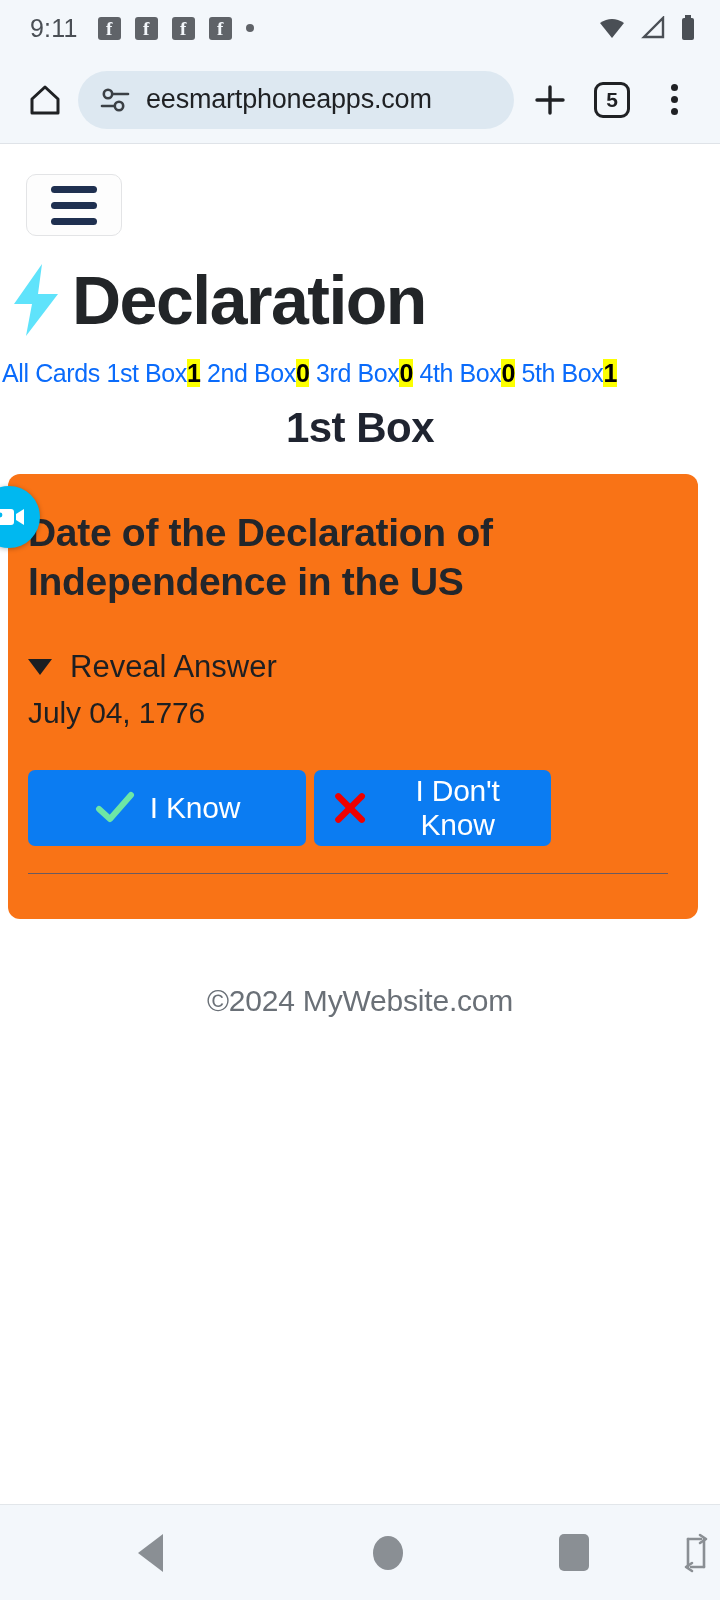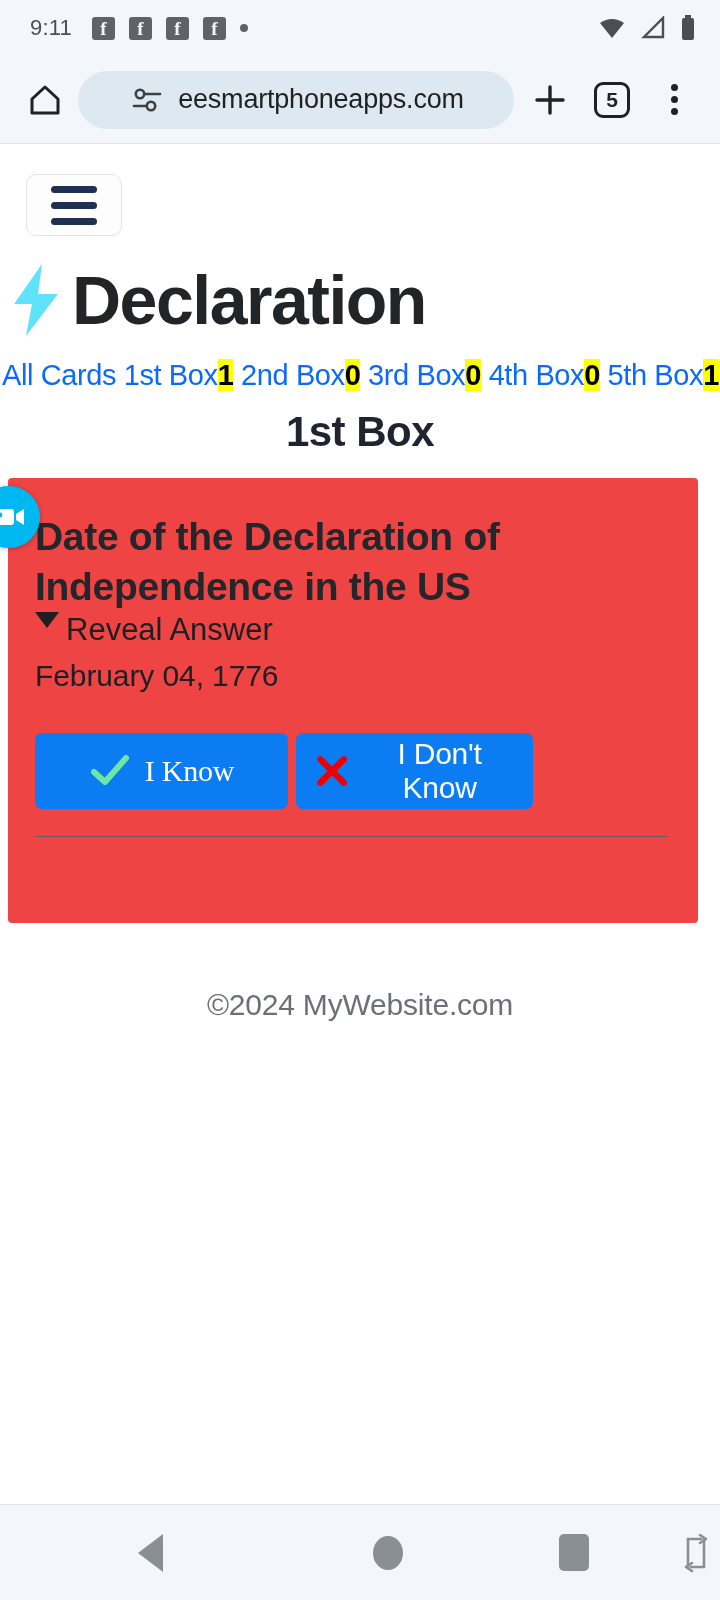"9:11" .status-time { font-size: 22px -> 25px }
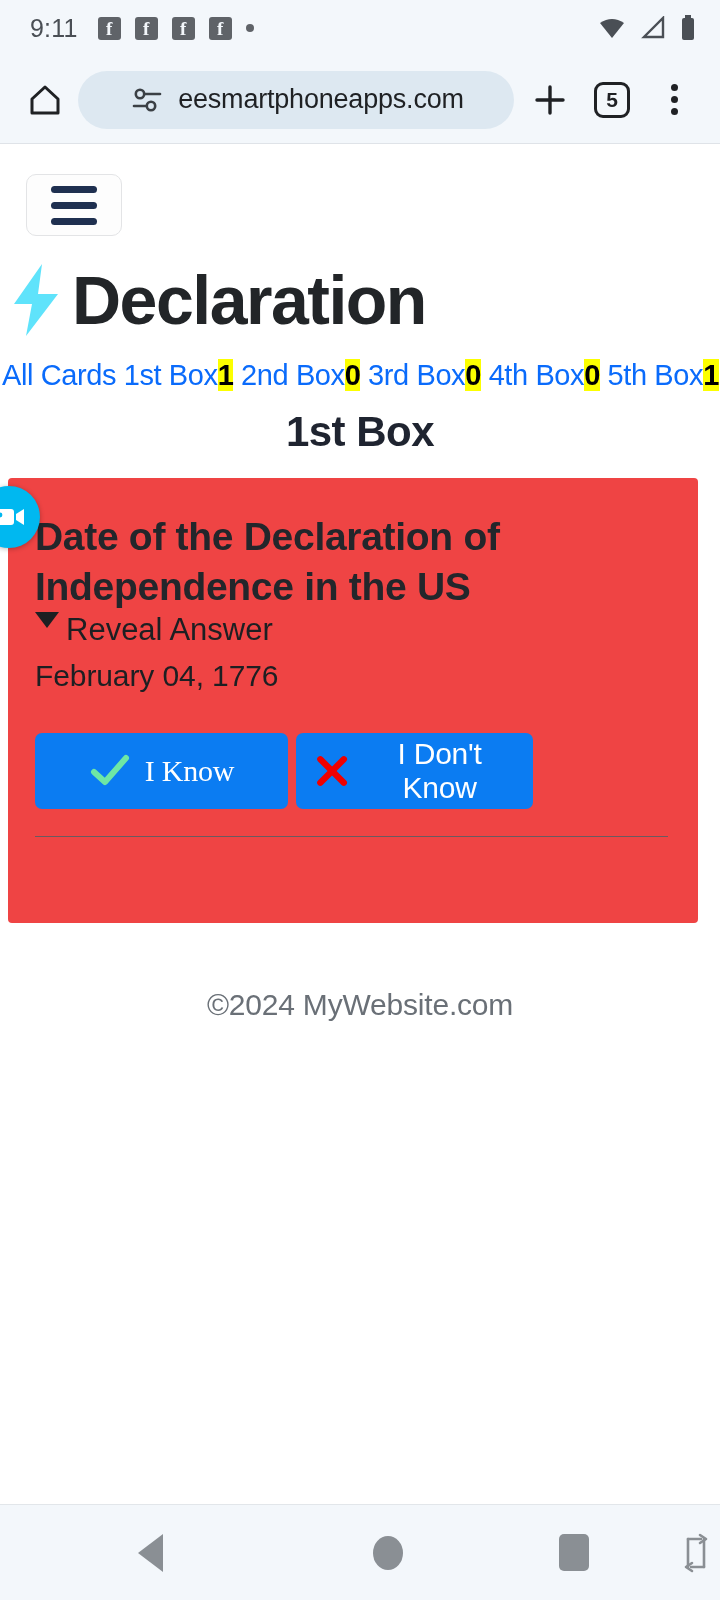"eesmartphoneapps.com" .url-pill { justify-content: center -> none }
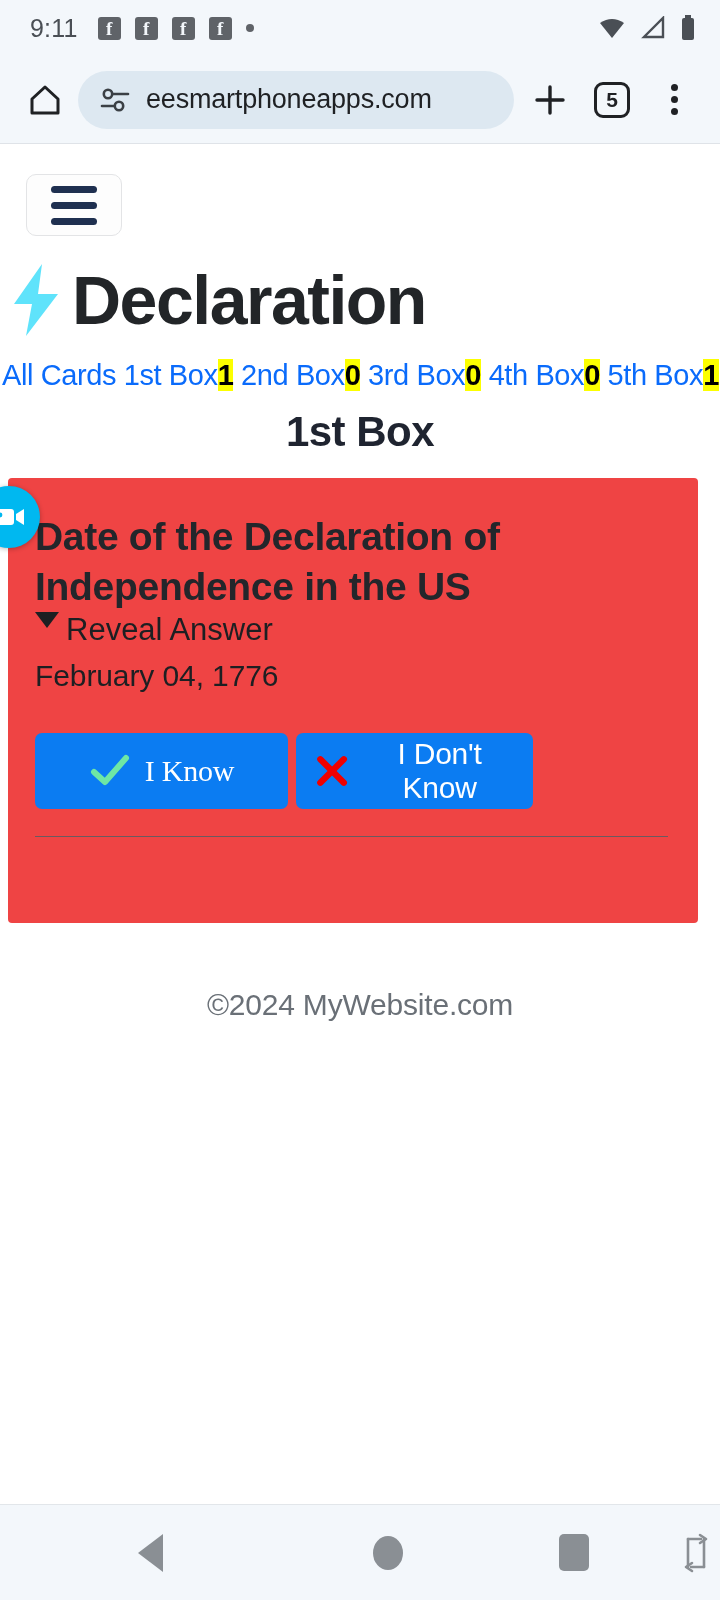"All Cards 1st Box1 2nd" .nav-links { font-size: 29px -> 25px }
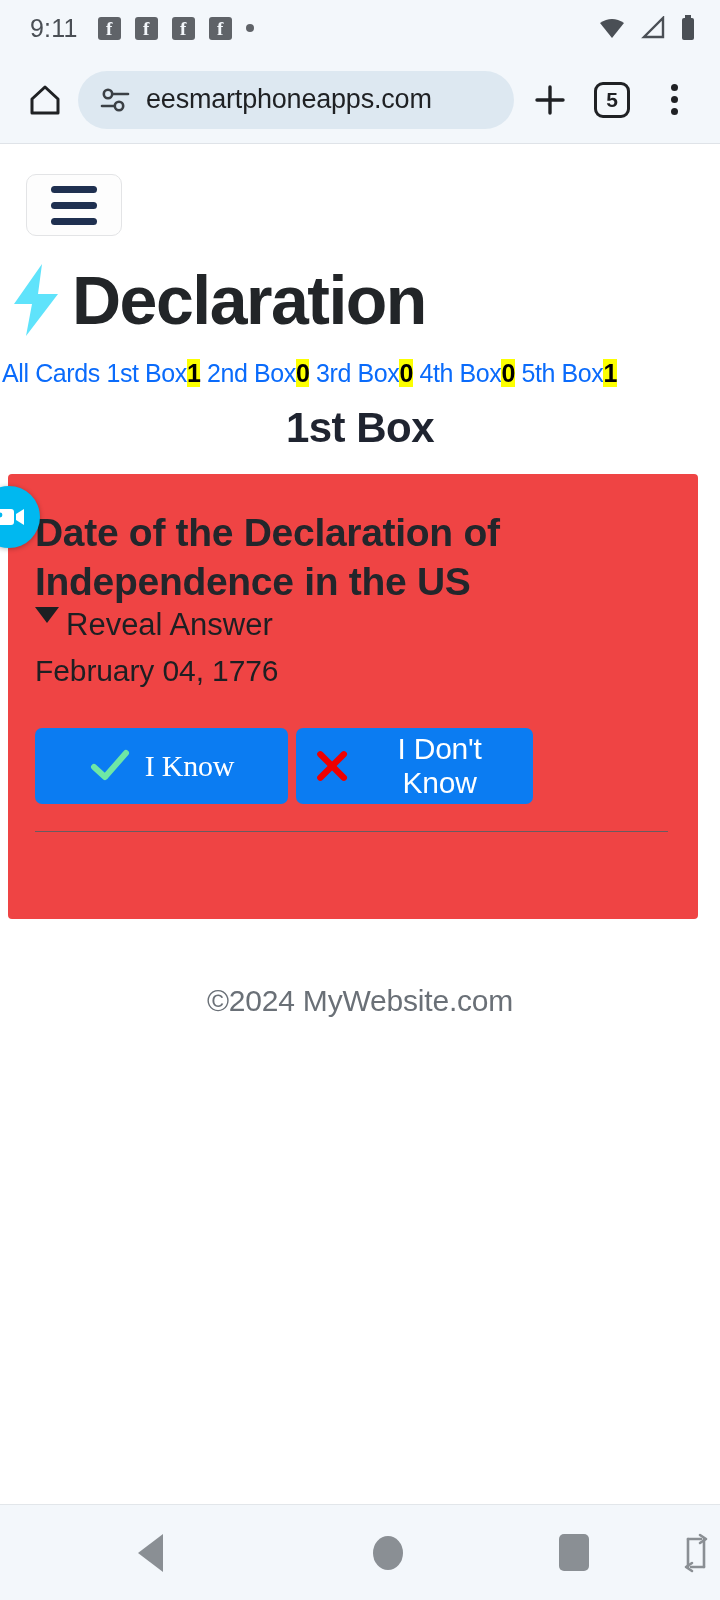"Date of the Declaration of" .card { background: #ef4444 -> #f97316; border-radius: 4px -> 12px; padding: 34px 30px 0 27px -> 34px 30px 0 20px }
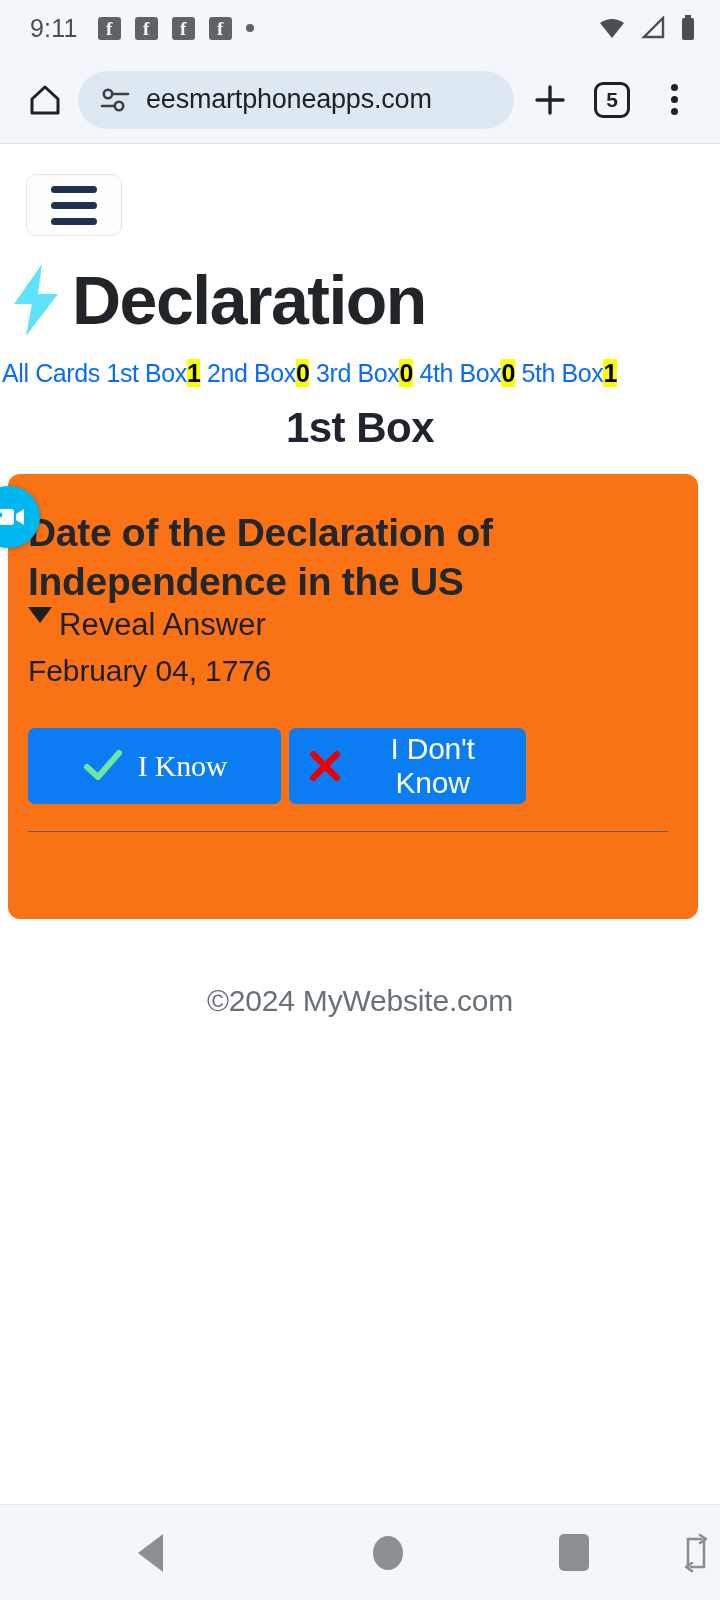"Reveal Answer" .reveal-row { align-items: none -> center; gap: 7px -> 18px; margin-top: none -> 42px }
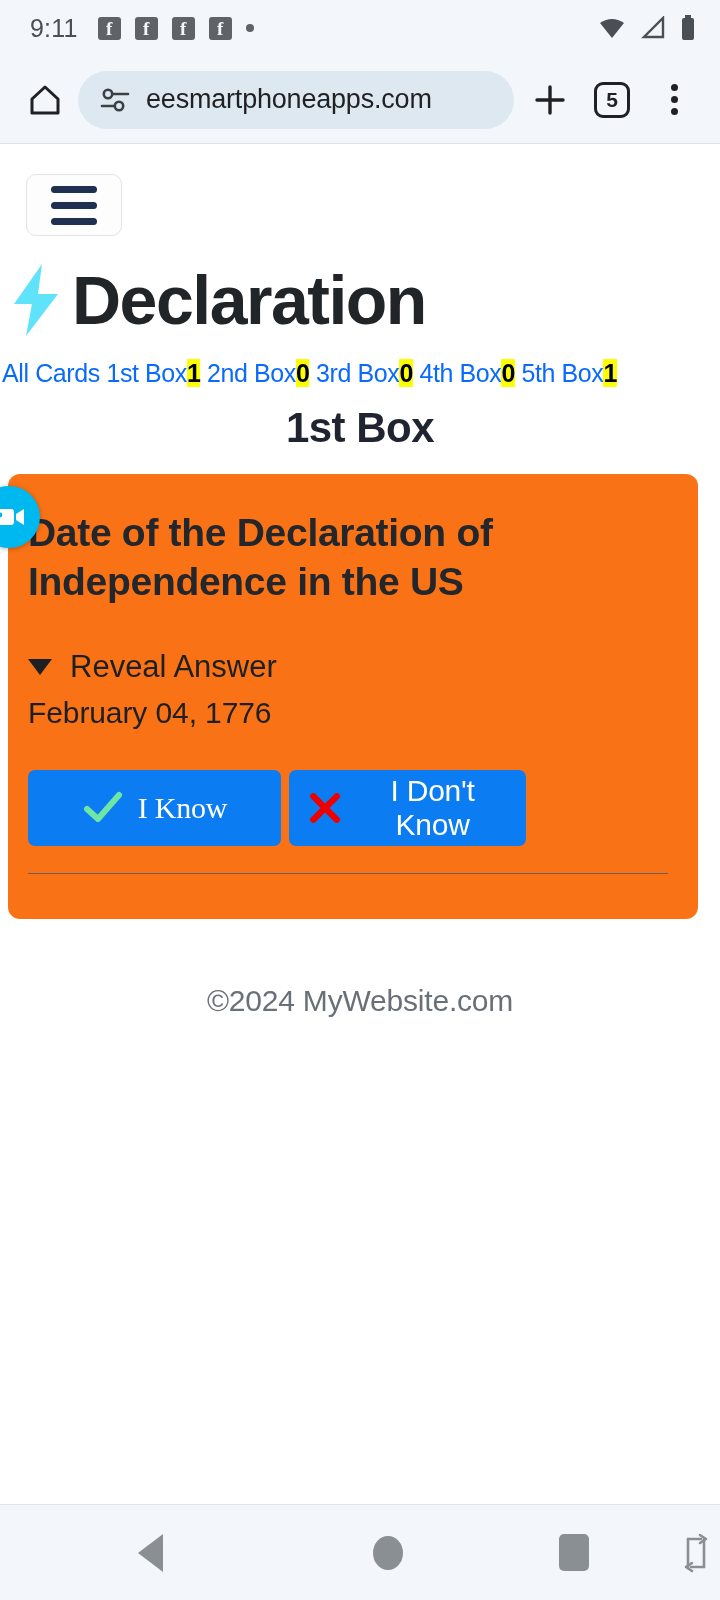"February 04, 1776" div.card-answer { text: February -> July }
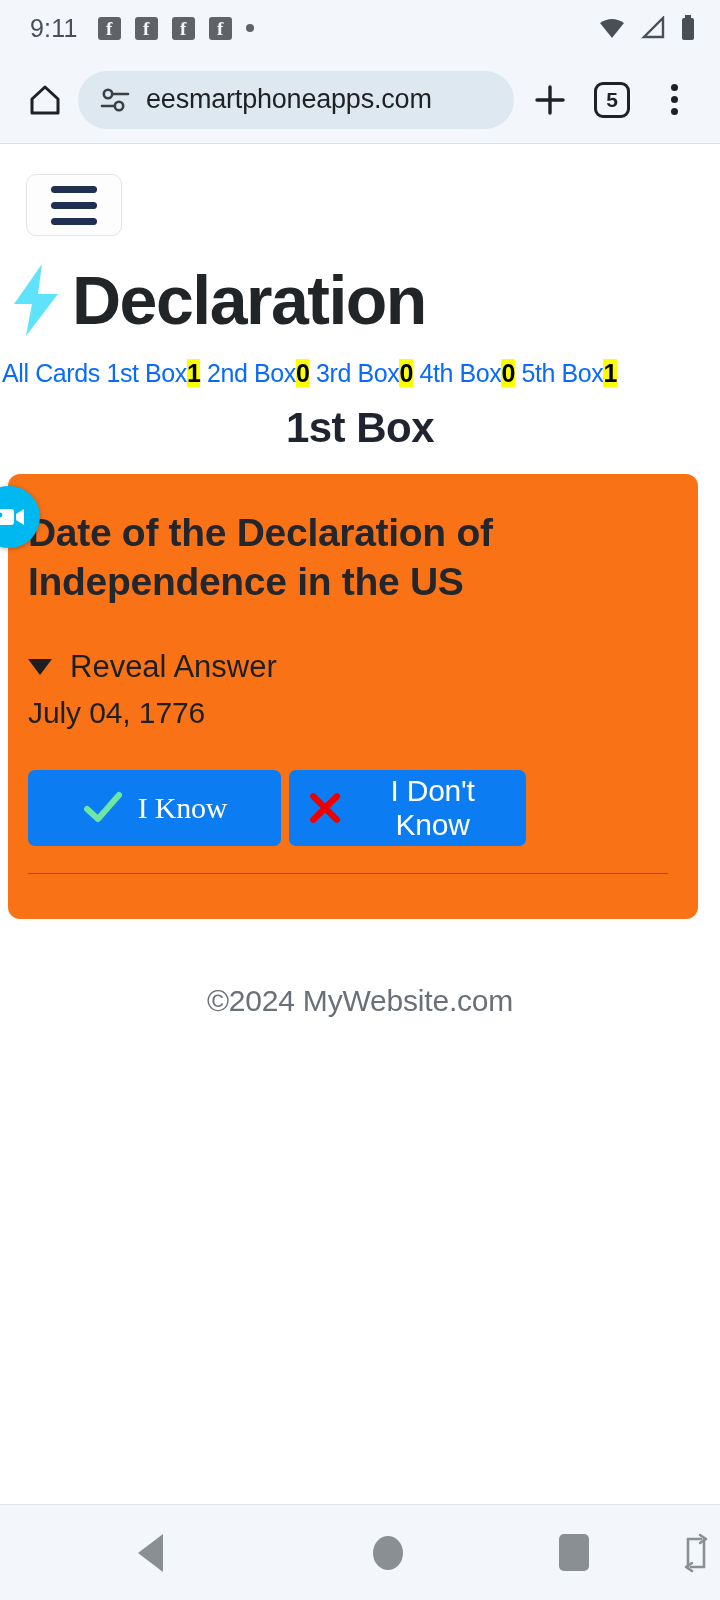"I Know" .btn-know { font-family: Liberation Serif, serif -> none; width: 253px -> 278px }
